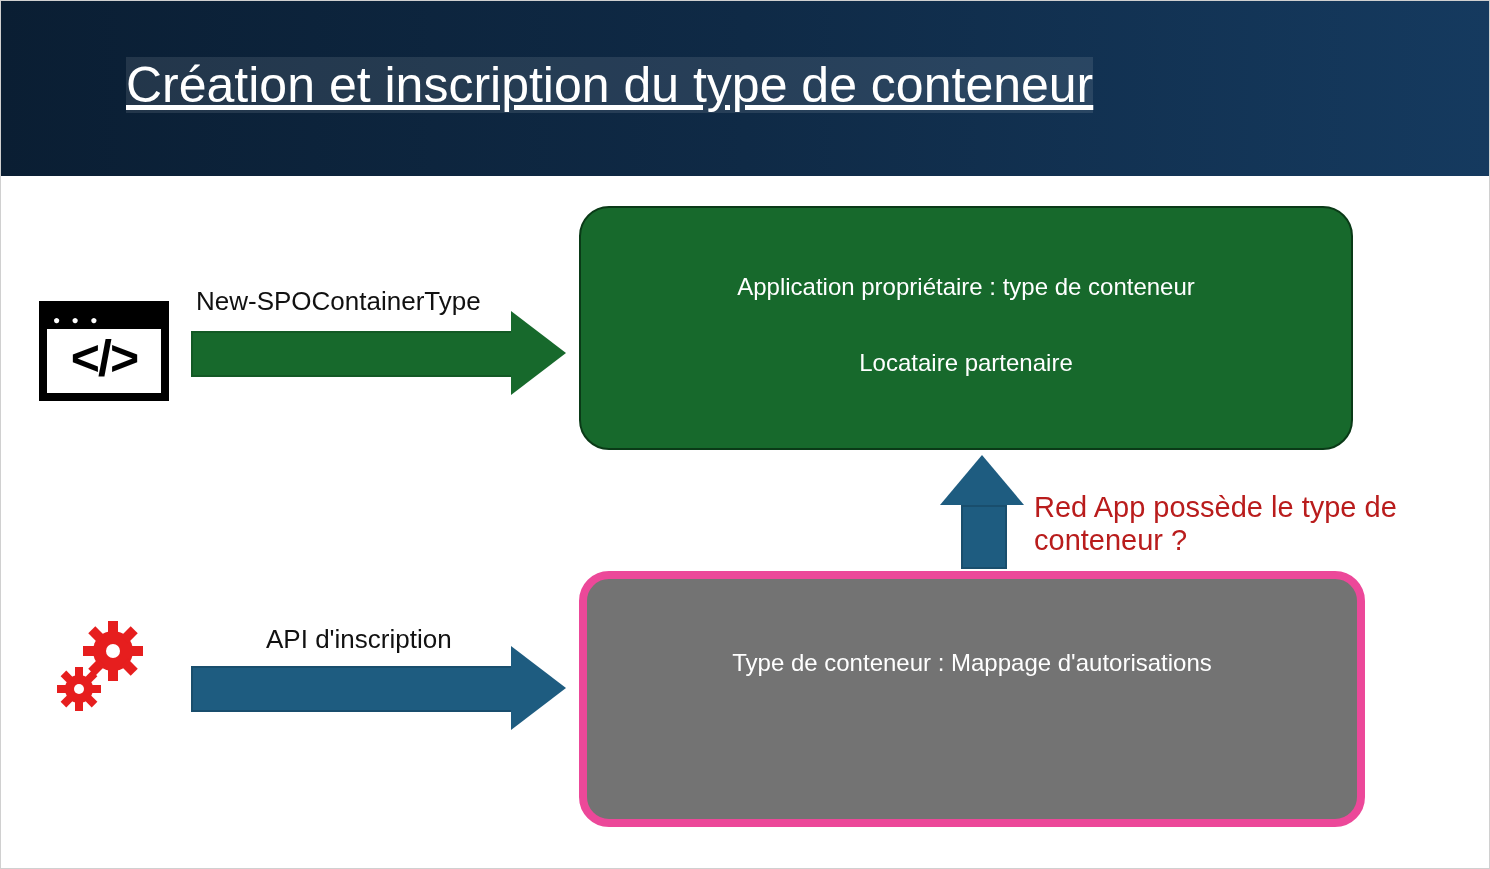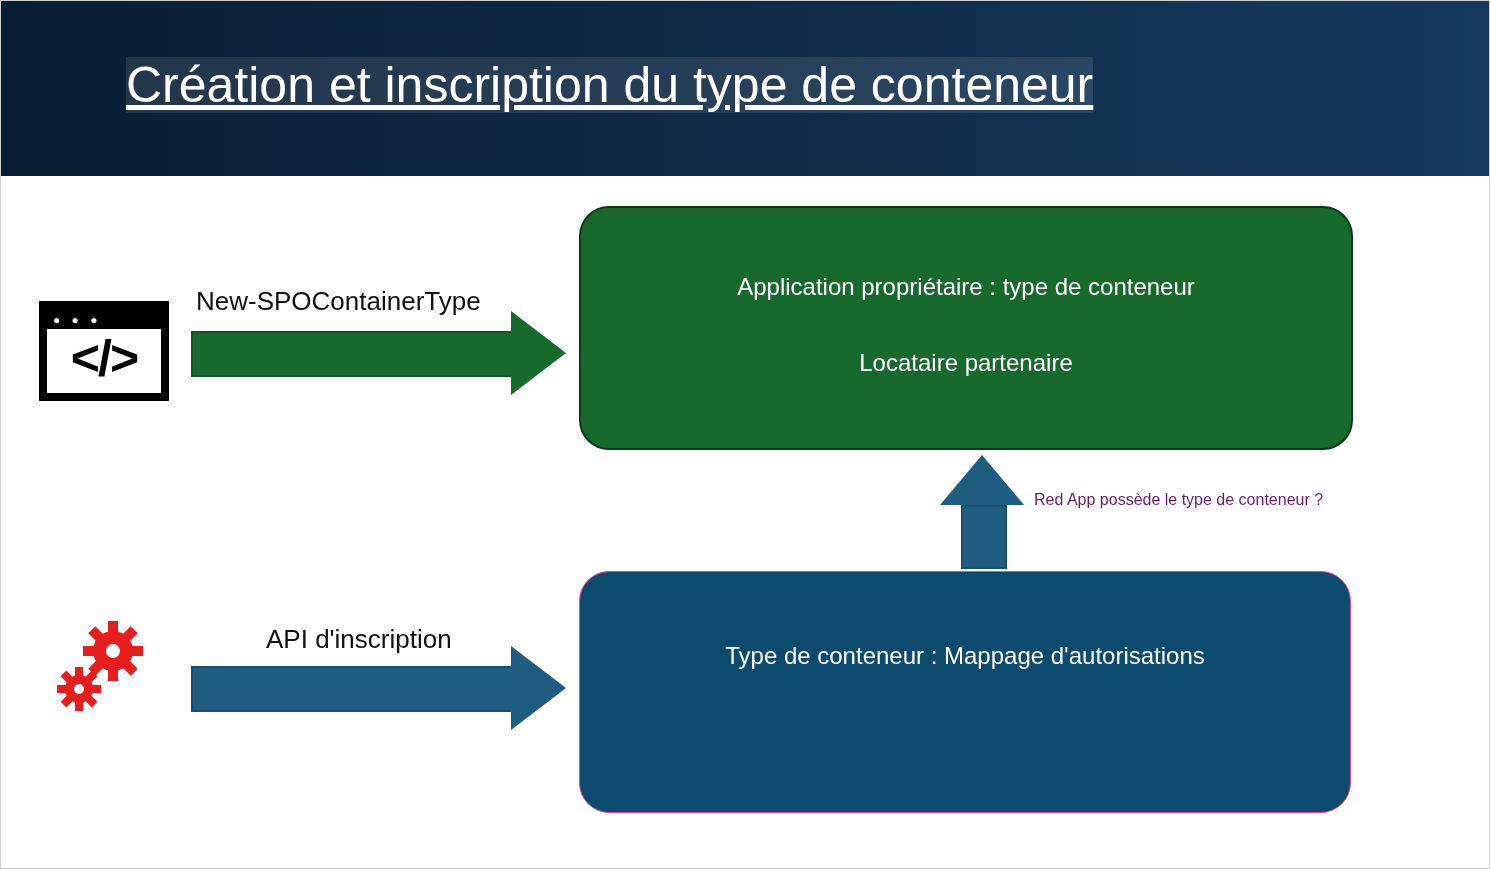"Red App possède le type" .label-small { color: #701a75 -> #b91c1c; font-size: 16px -> 29px }
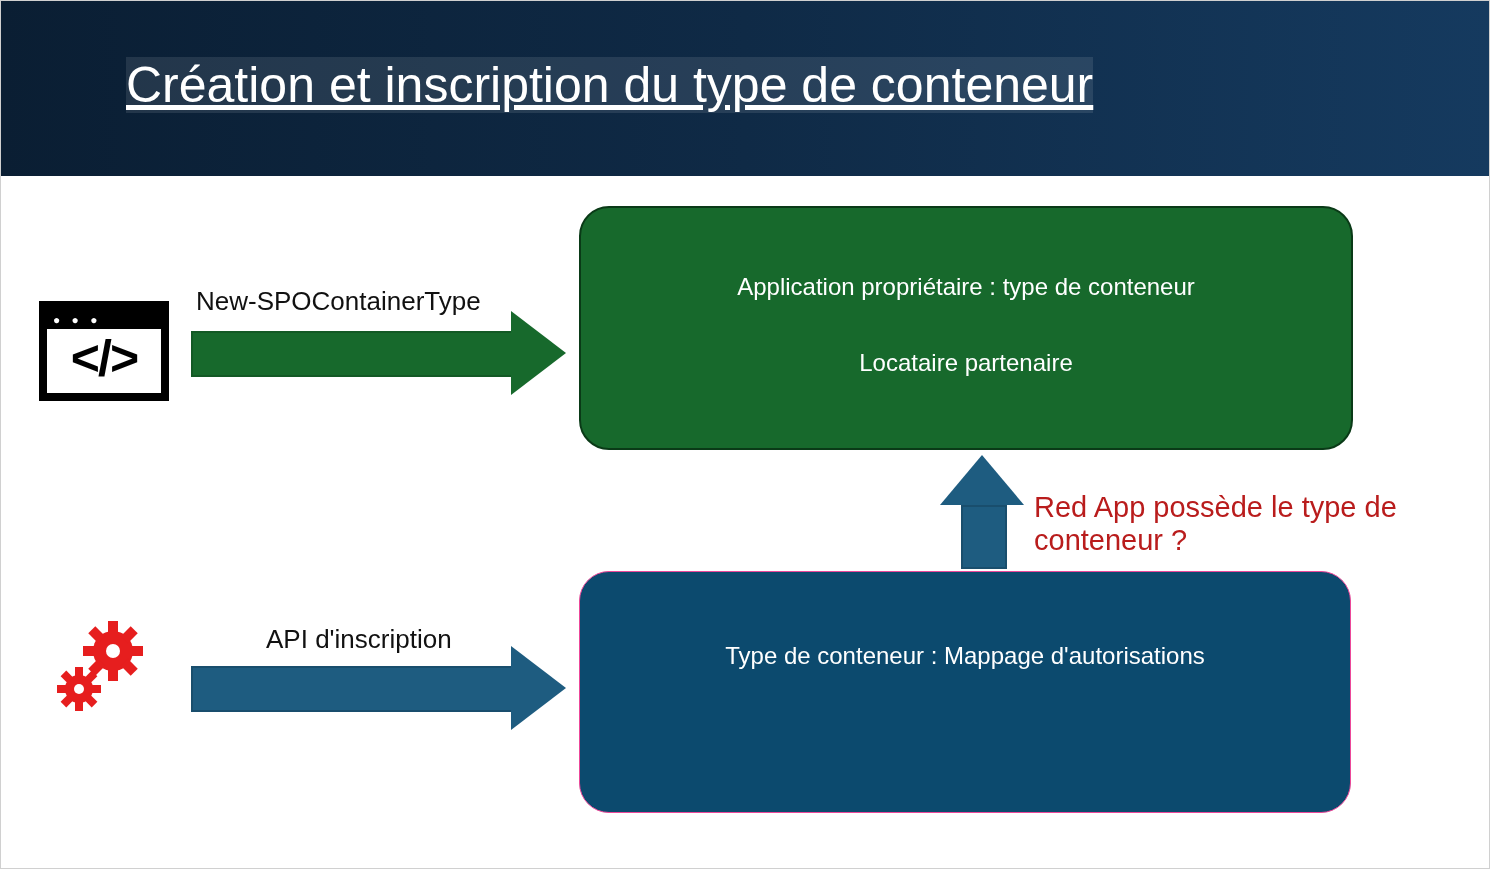"Type de conteneur : Mappage" .box-blue { background: #0c4a6e -> #737373; border: 1px solid #ec4899 -> 8px solid #ec4899 }
